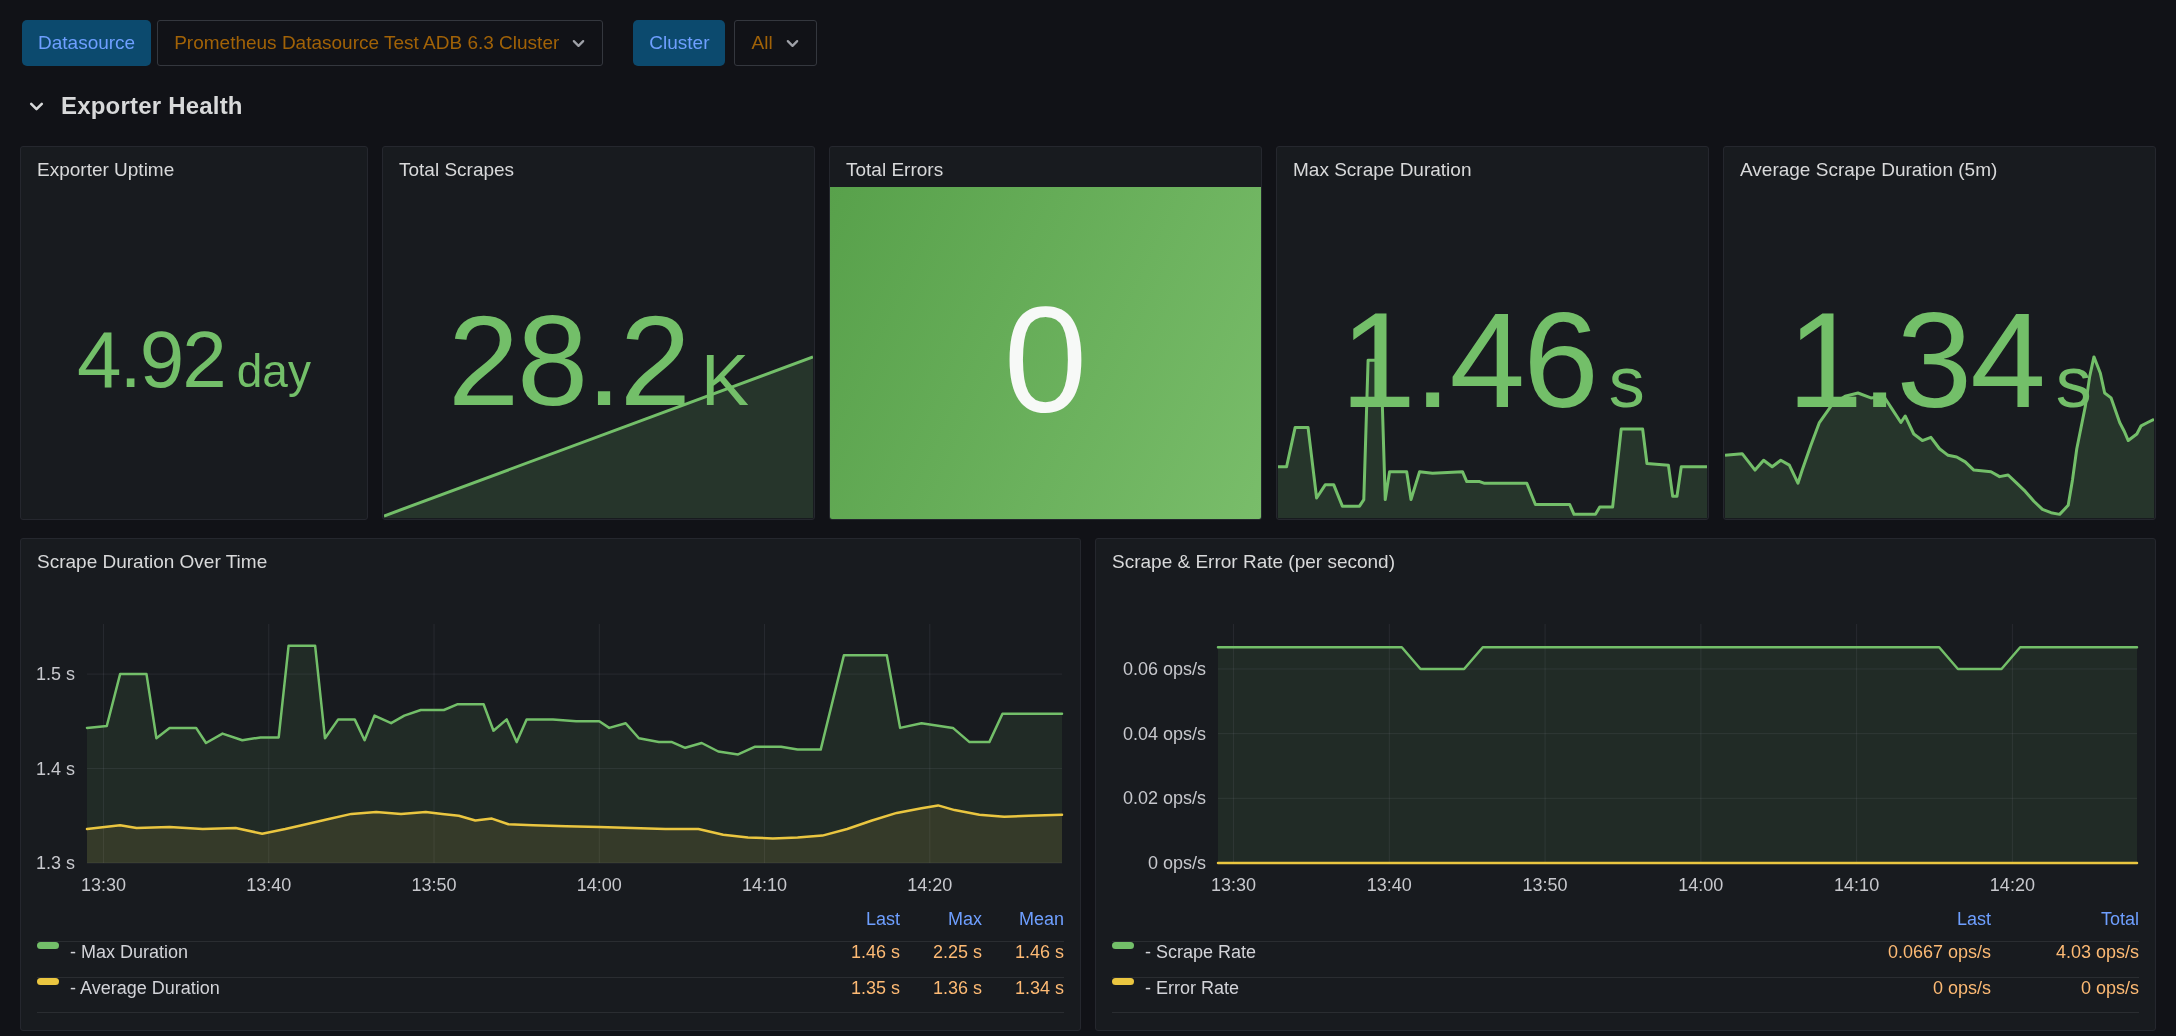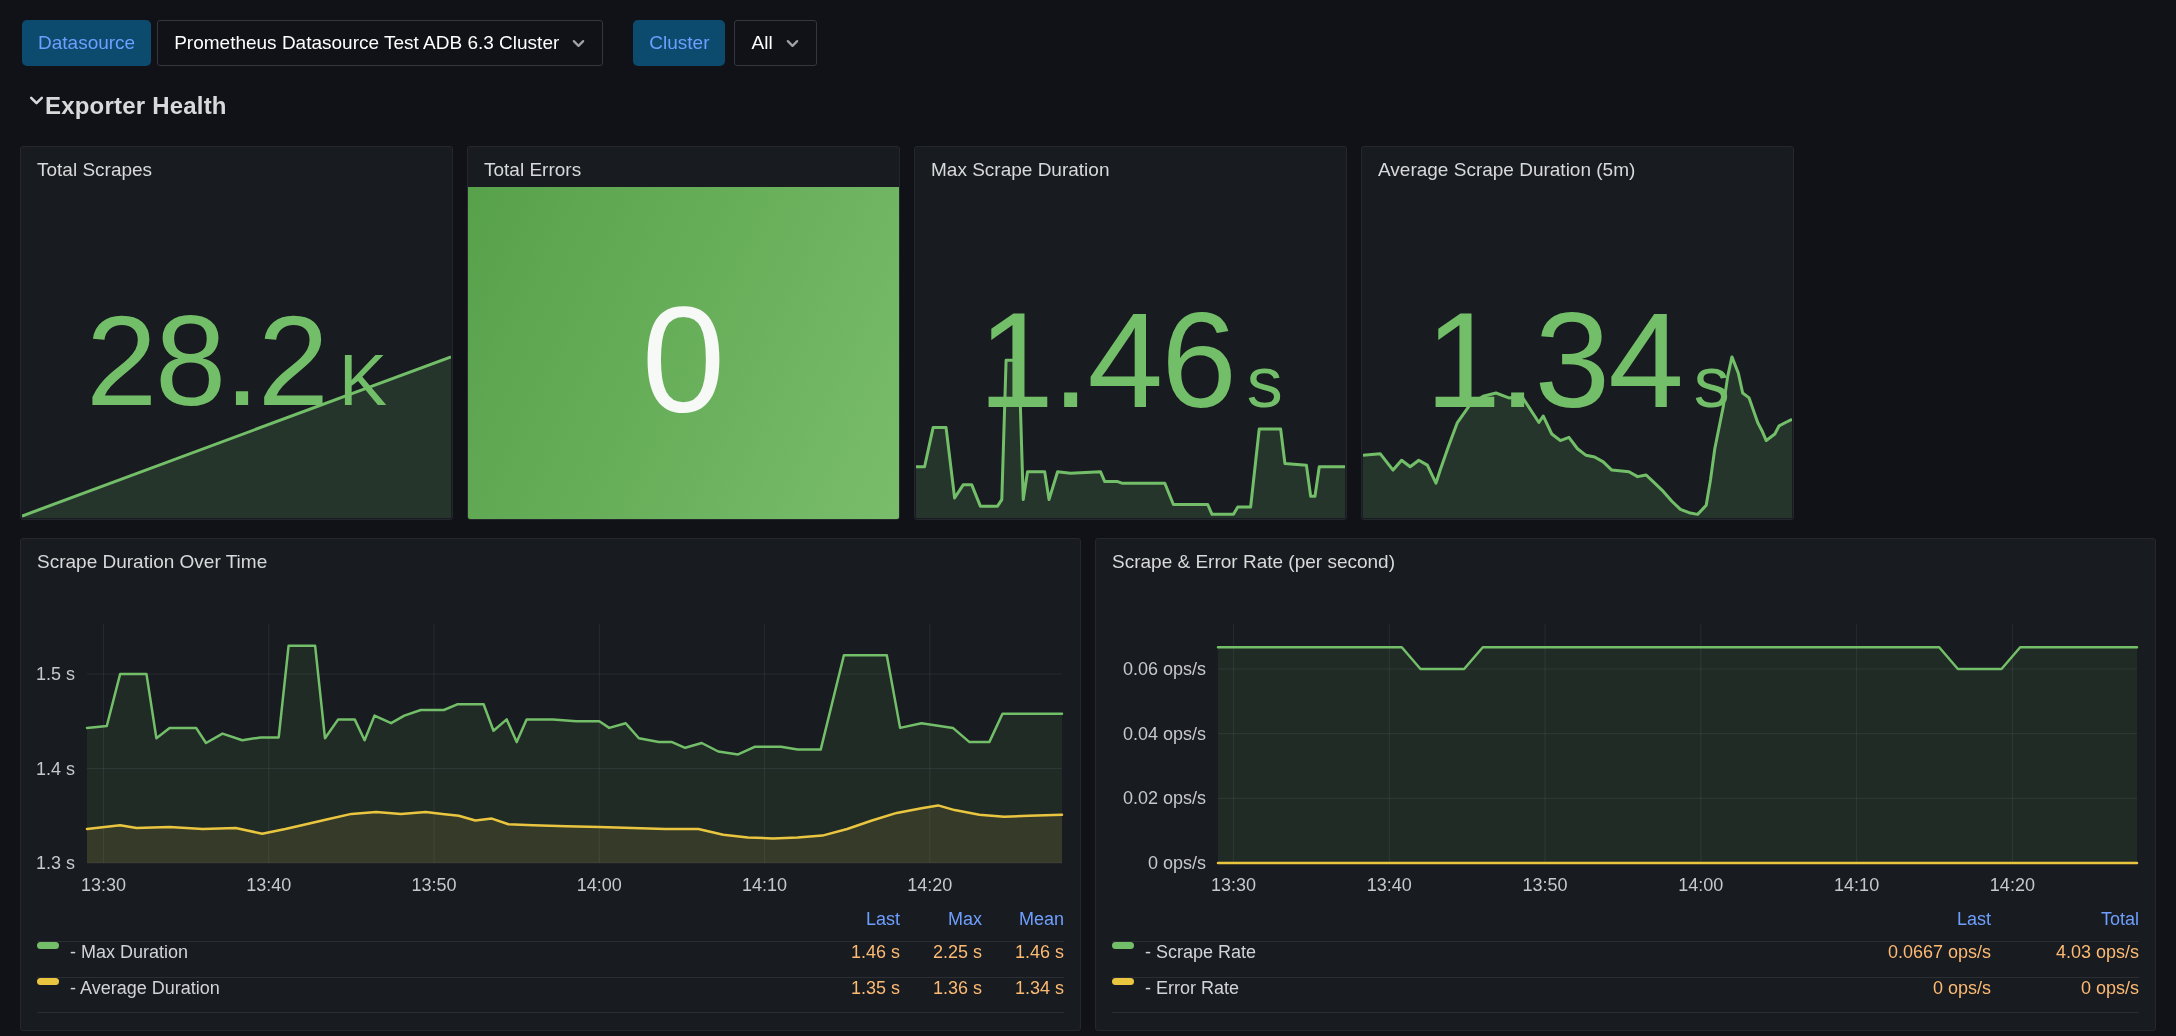"Prometheus Datasource Test ADB 6.3" .var-select { color: #ffffff -> #a16207 }
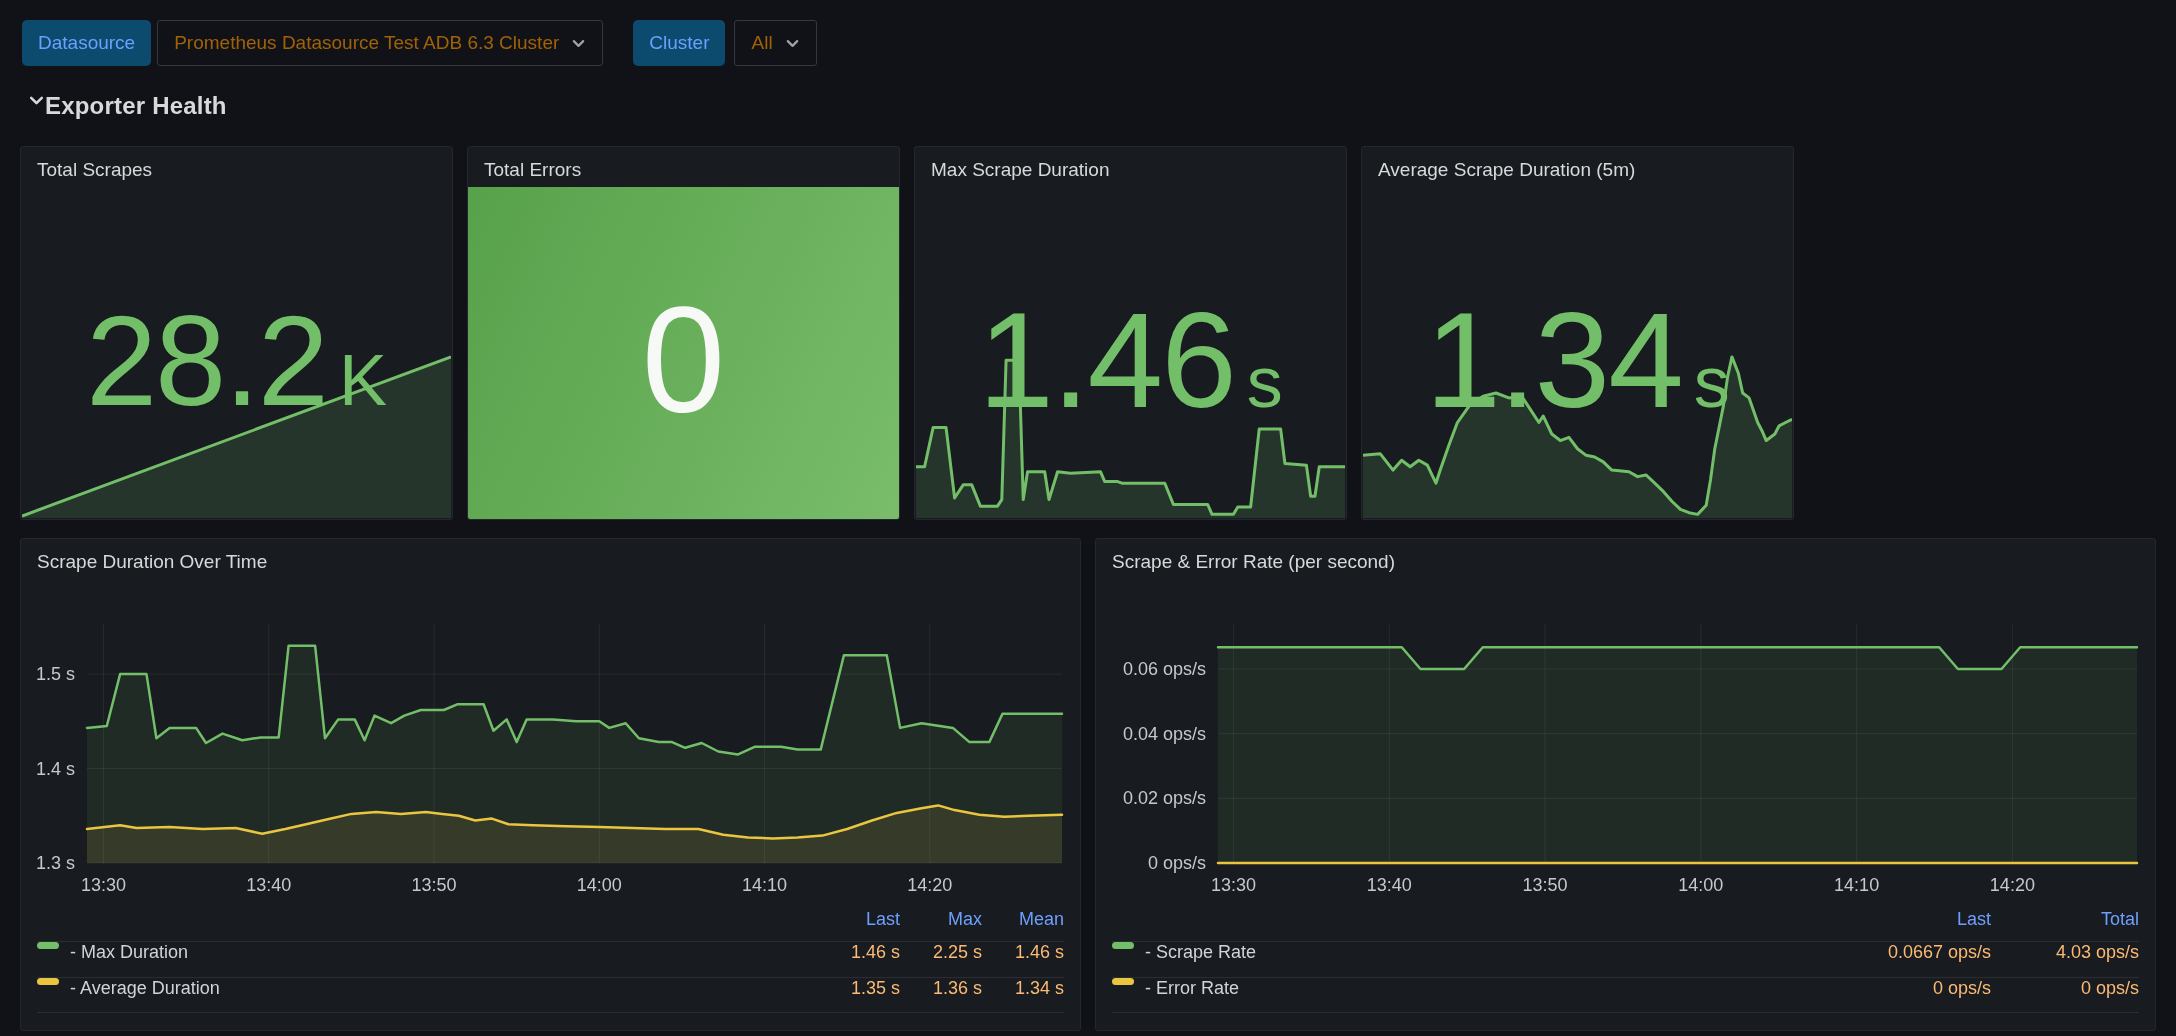"Exporter Health" .row-header { align-items: none -> center; gap: 0 -> 16px }
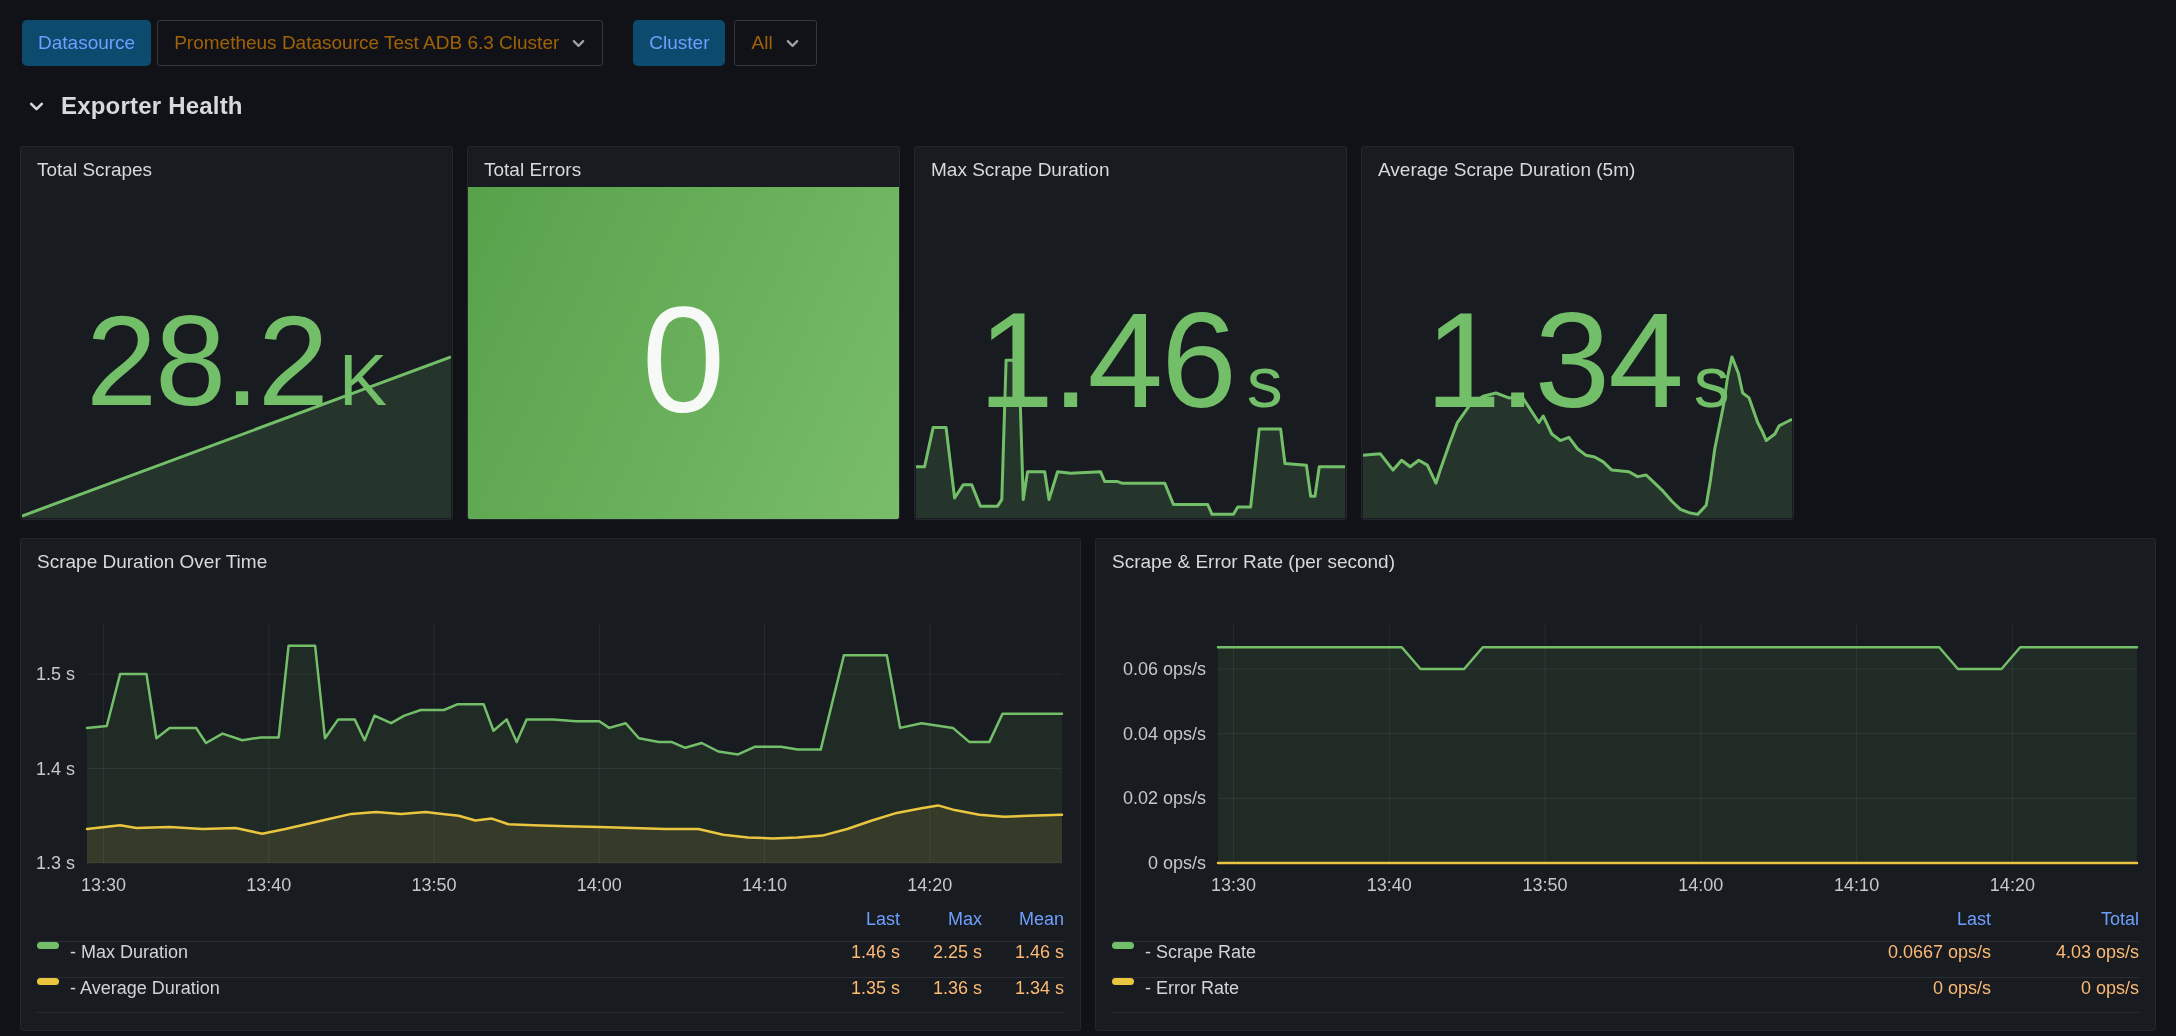"Exporter Uptime" section.panel { html: none -> <section> <div> <h2>Exporter Uptime</h2> </div> <div> <div> <span>4.92</span> <span>day</span> </div> </div> </section> }
